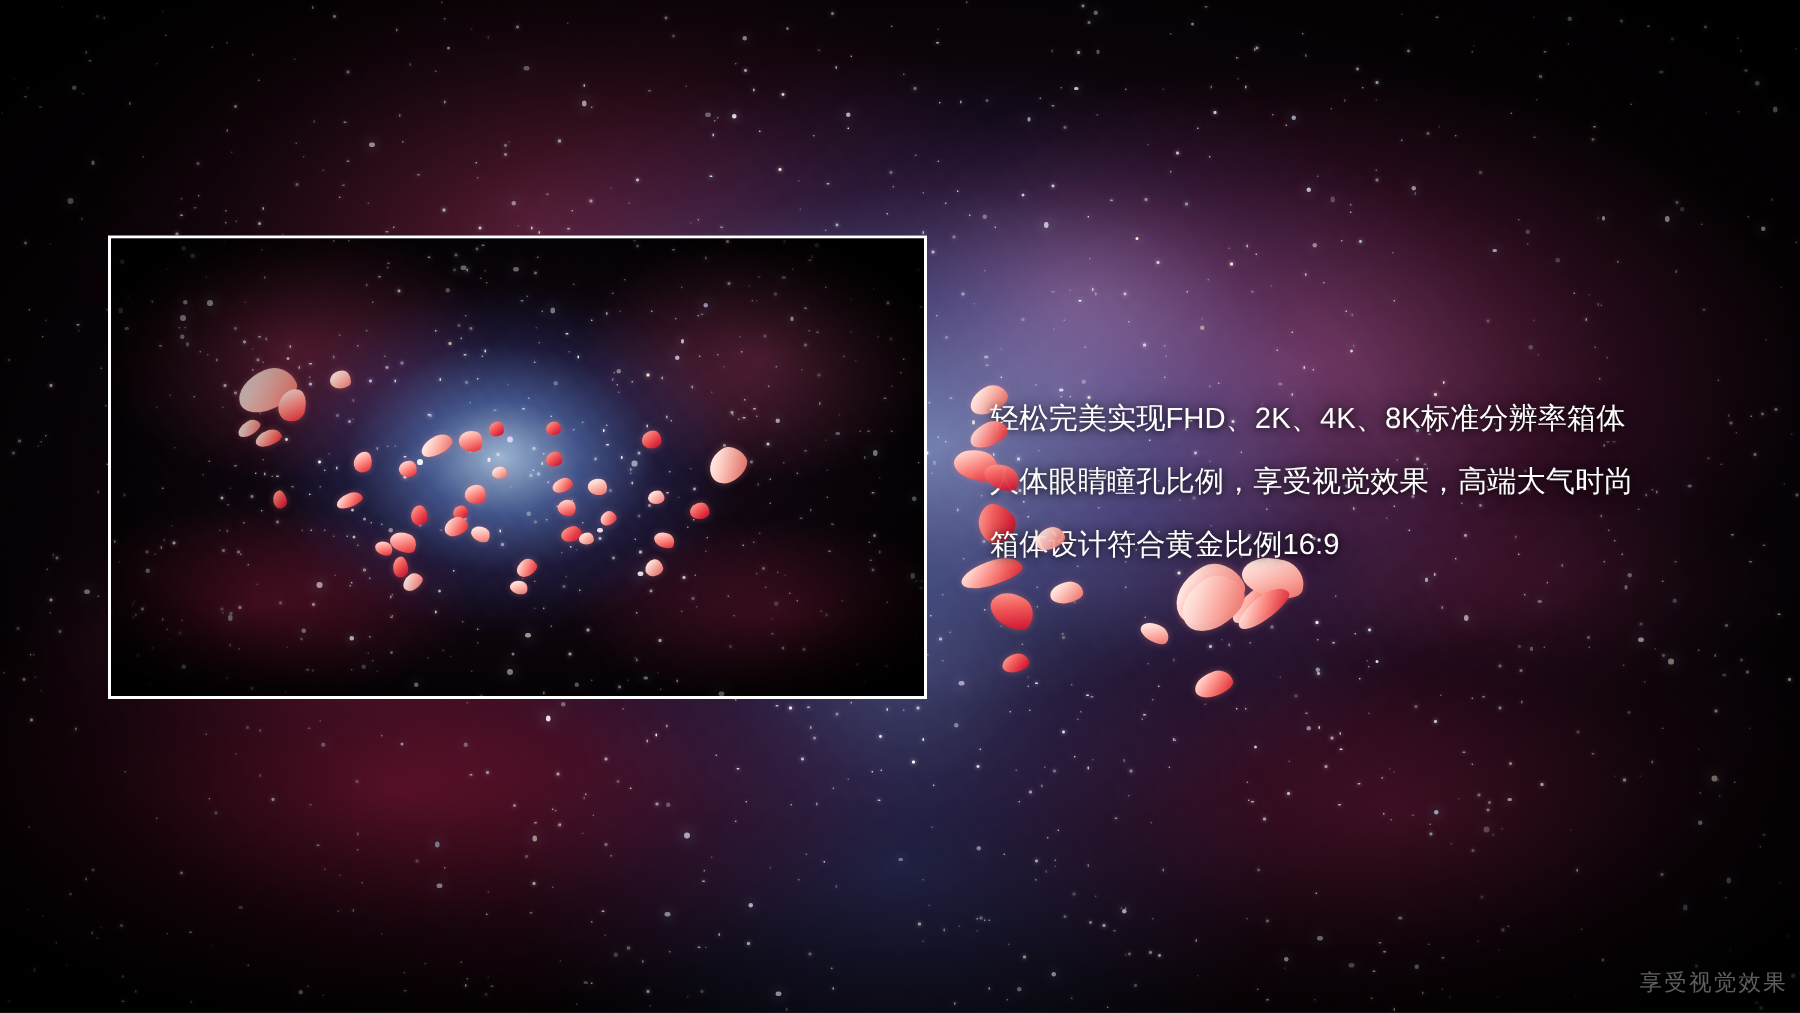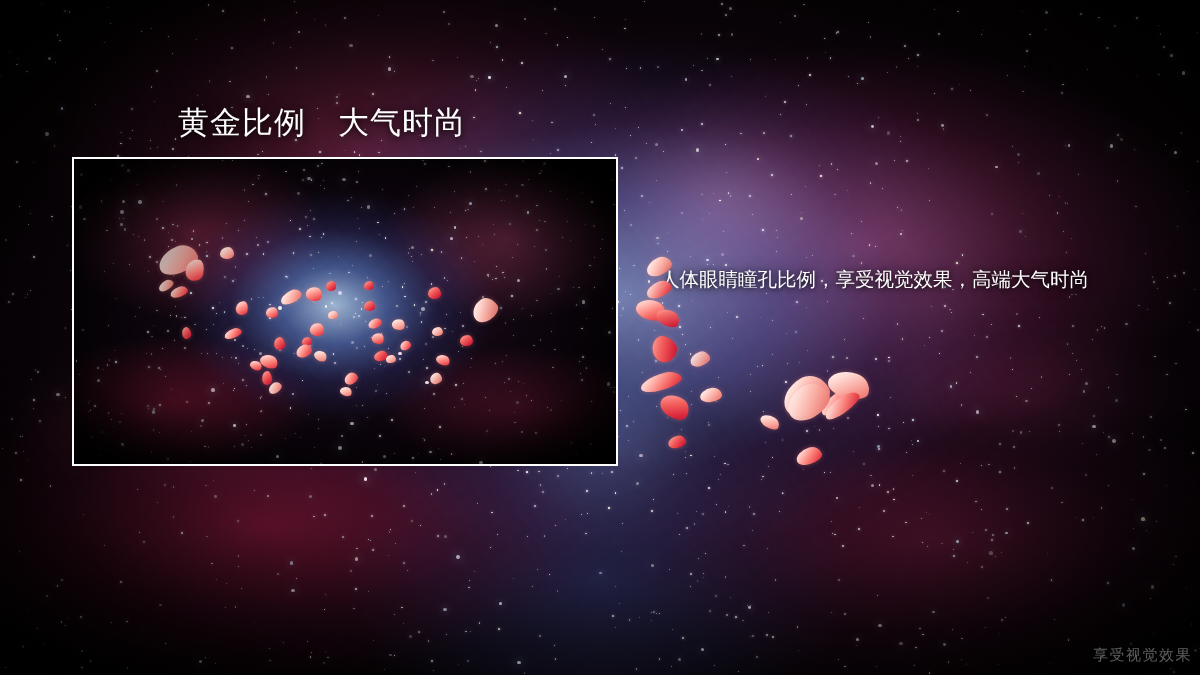"黄金比例 大气时尚" div { html: <div>黄金比例 大气时尚</div> -> none }
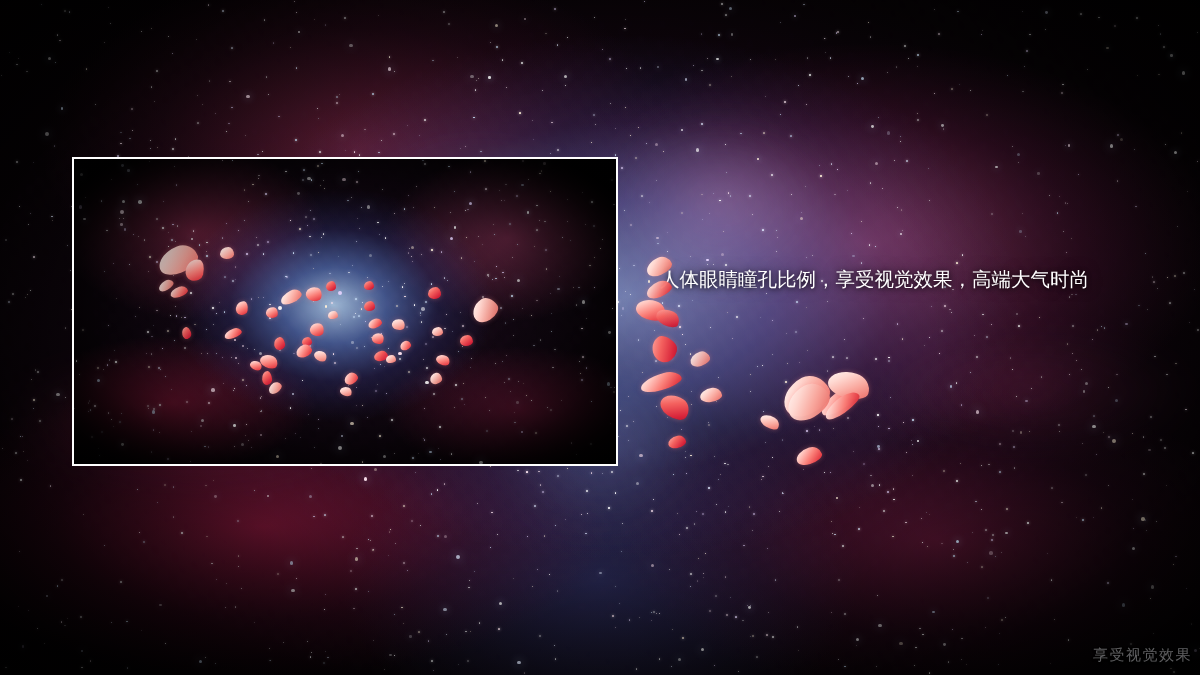"轻松完美实现FHD、2K、4K、8K标准分辨率箱体" div.line { html: none -> <div>轻松完美实现FHD、2K、4K、8K标准分辨率箱体</div> }
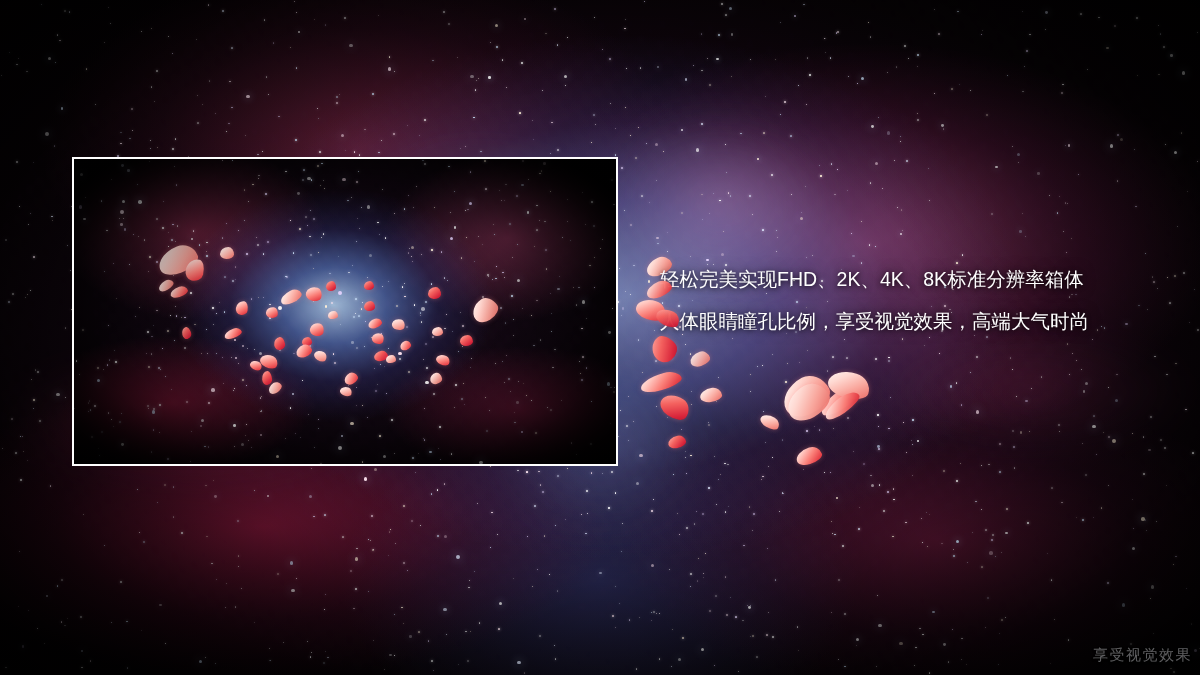"箱体设计符合黄金比例16:9" div.line { html: none -> <div>箱体设计符合黄金比例16:9</div> }
